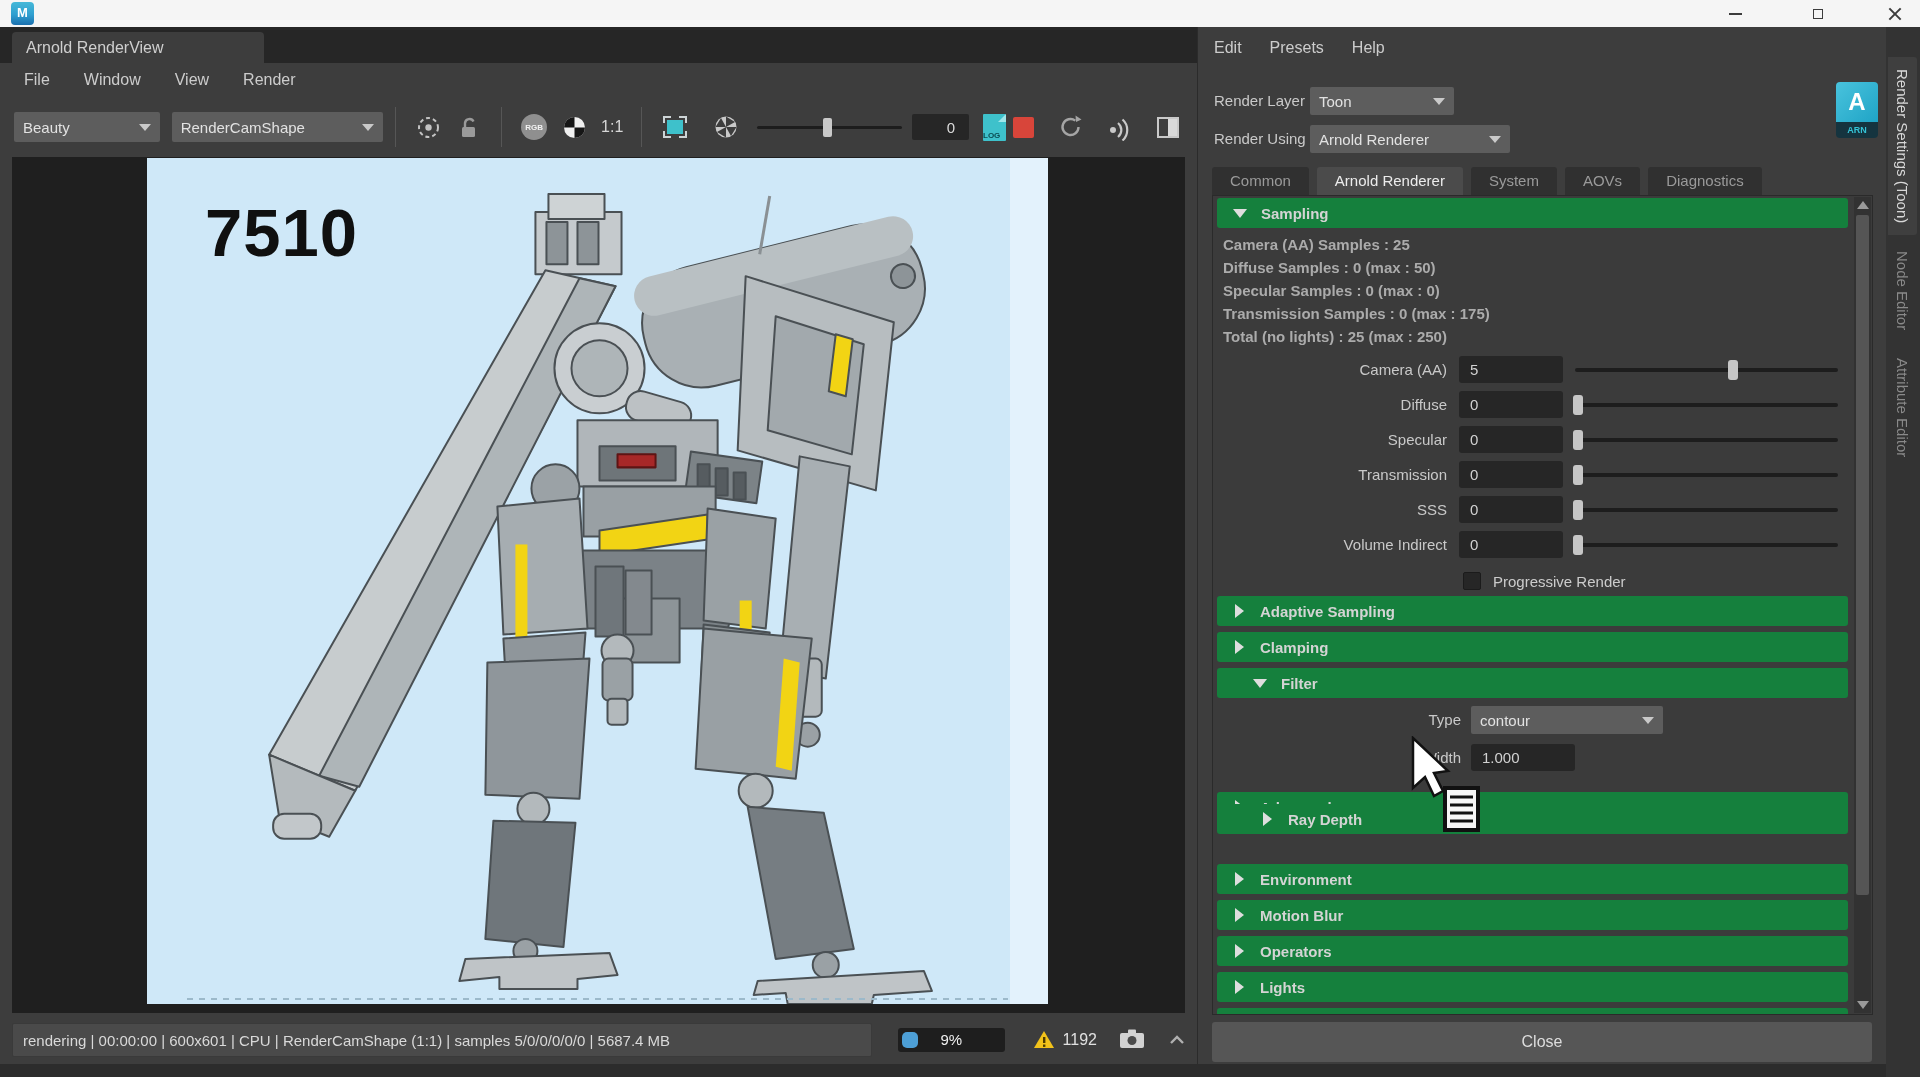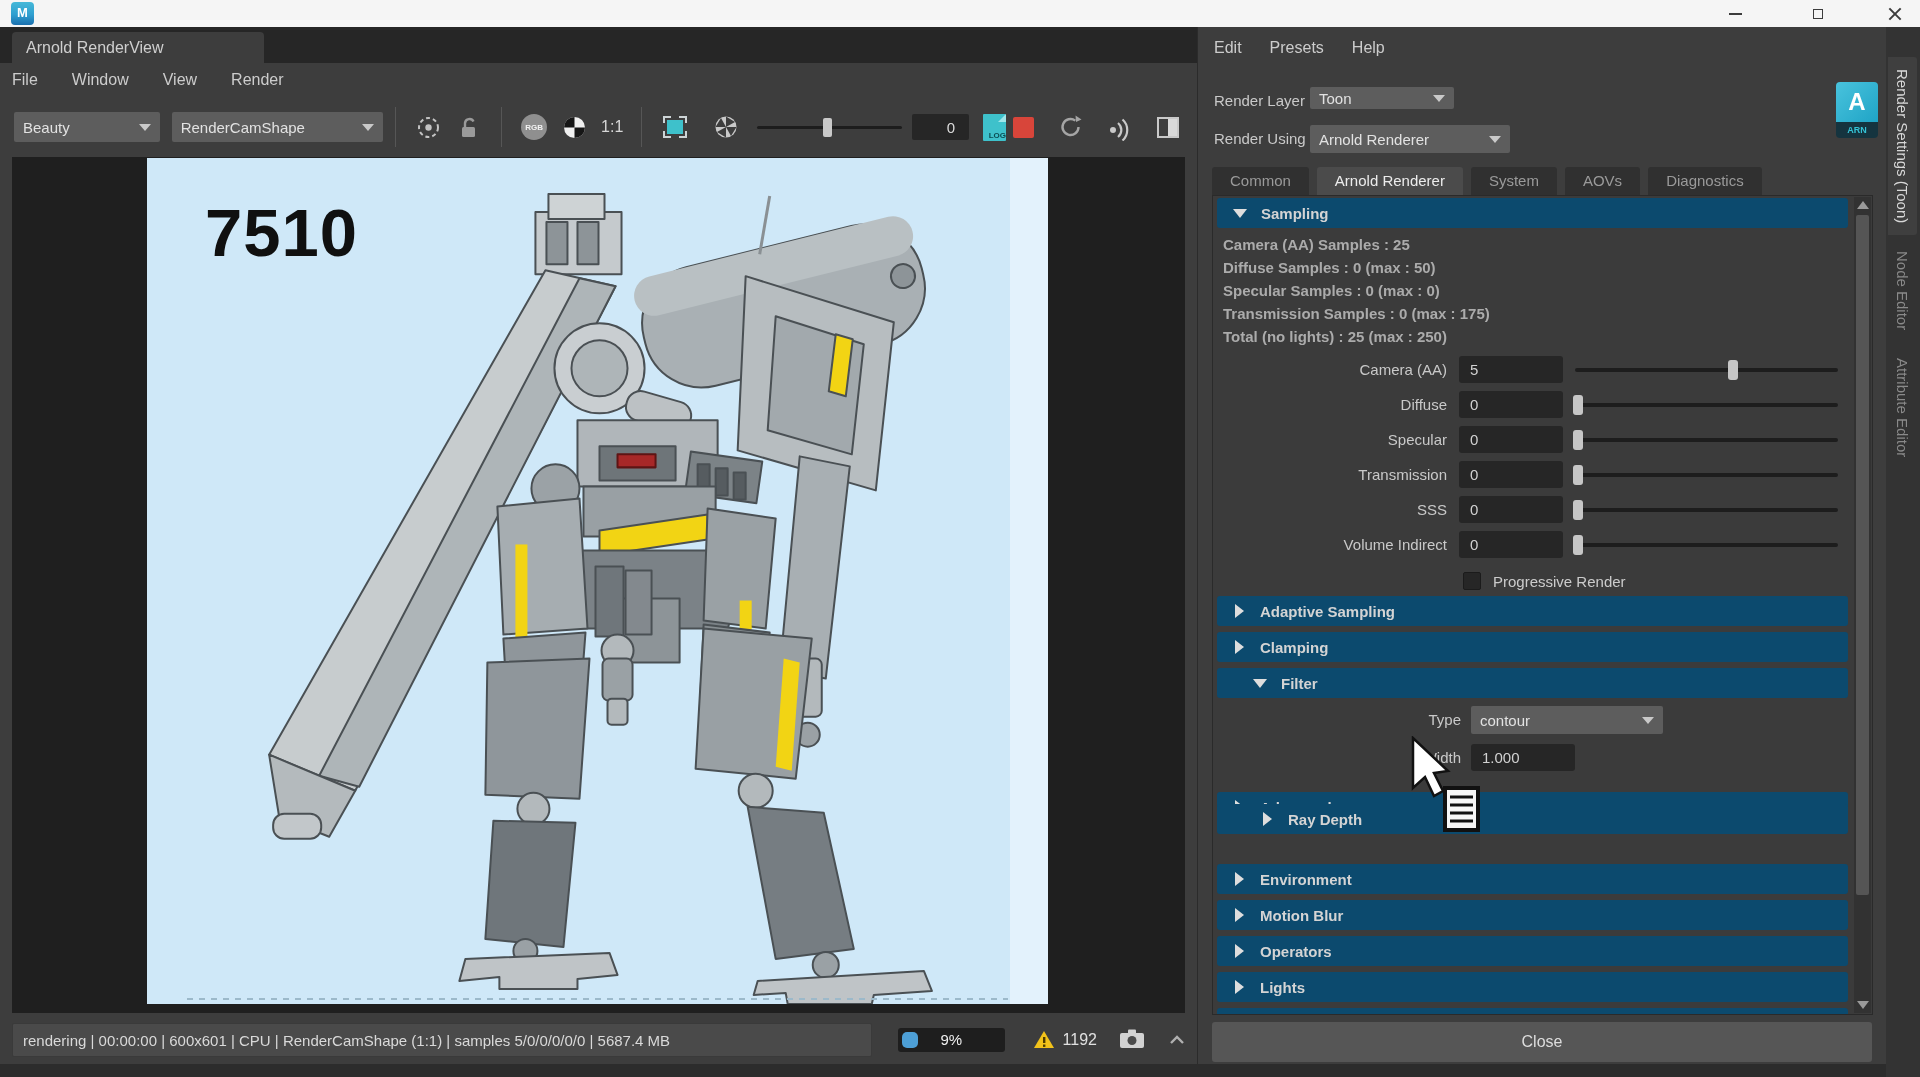"File" .rv-menubar { padding-left: 12px -> 24px }
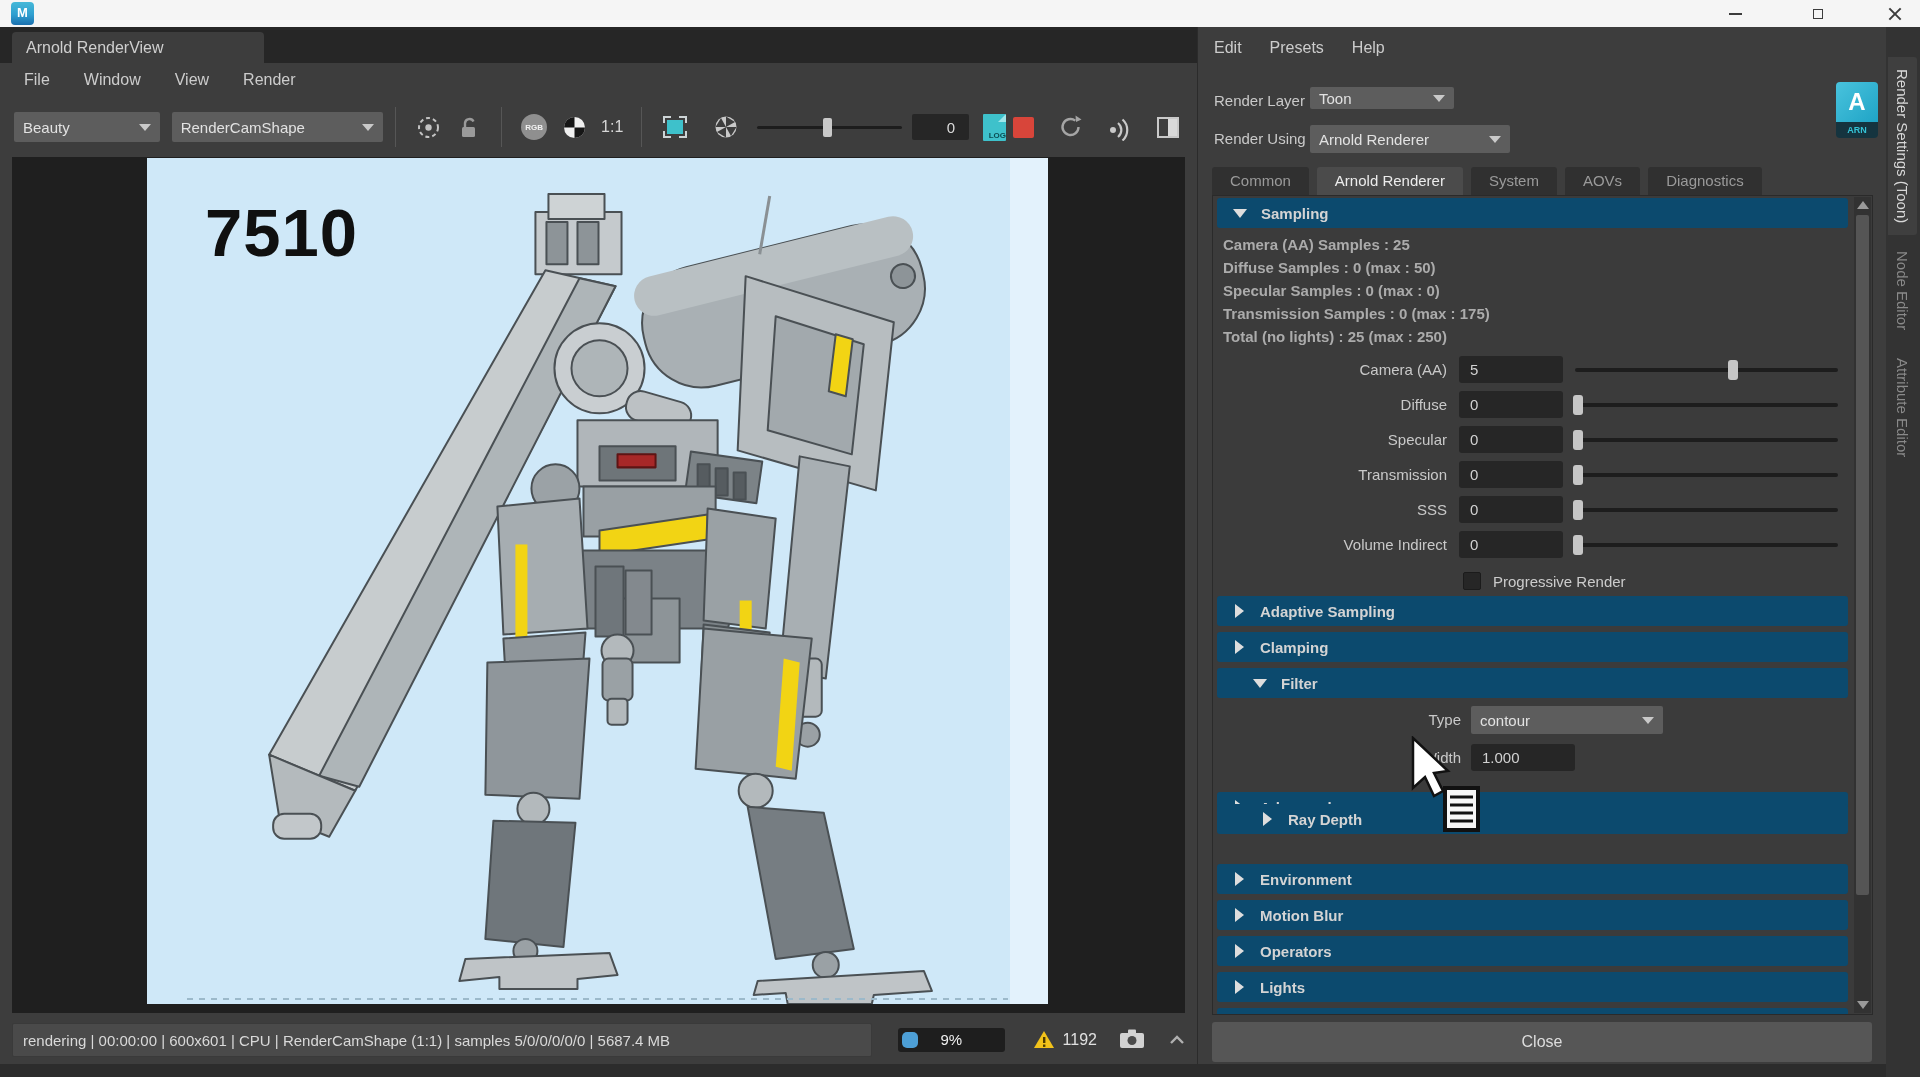"Toon" div.dd { height: 22px -> 28px }
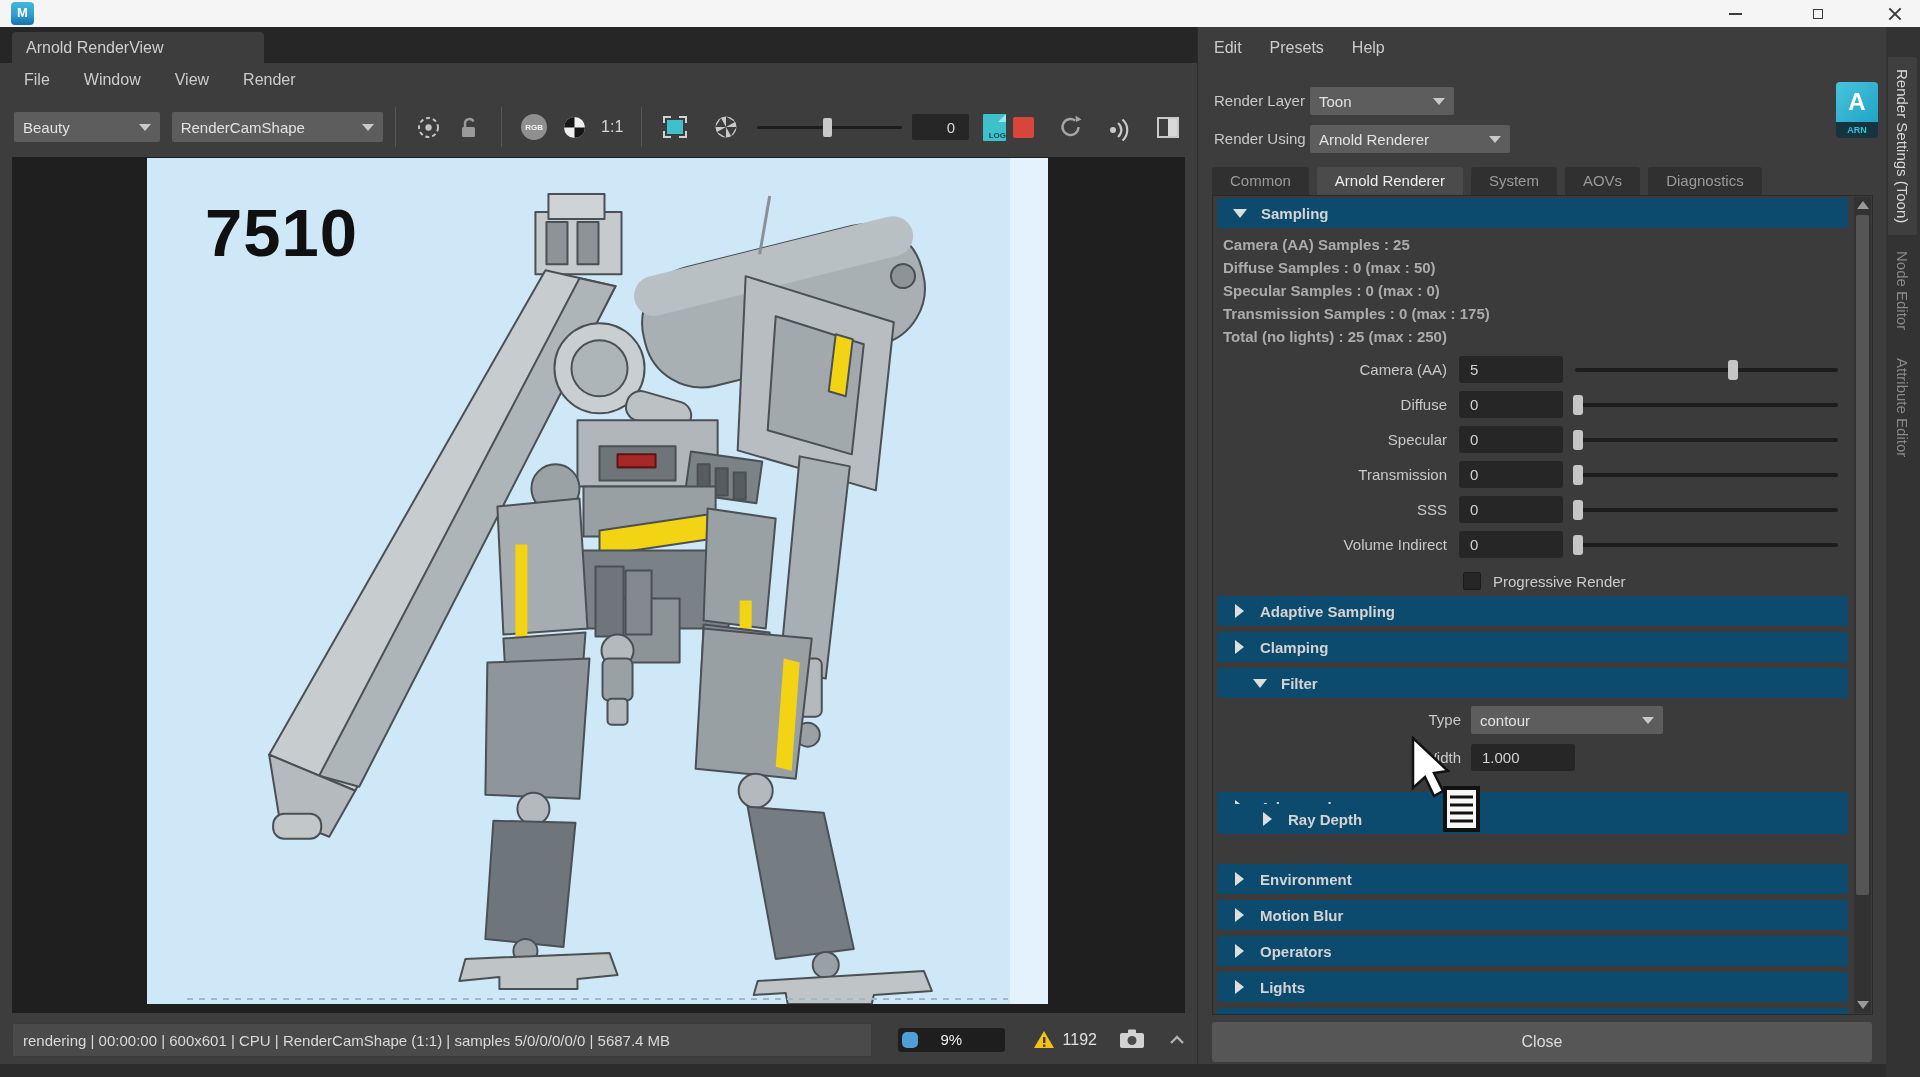"LOG" .log-doc span { text-align: right -> left }
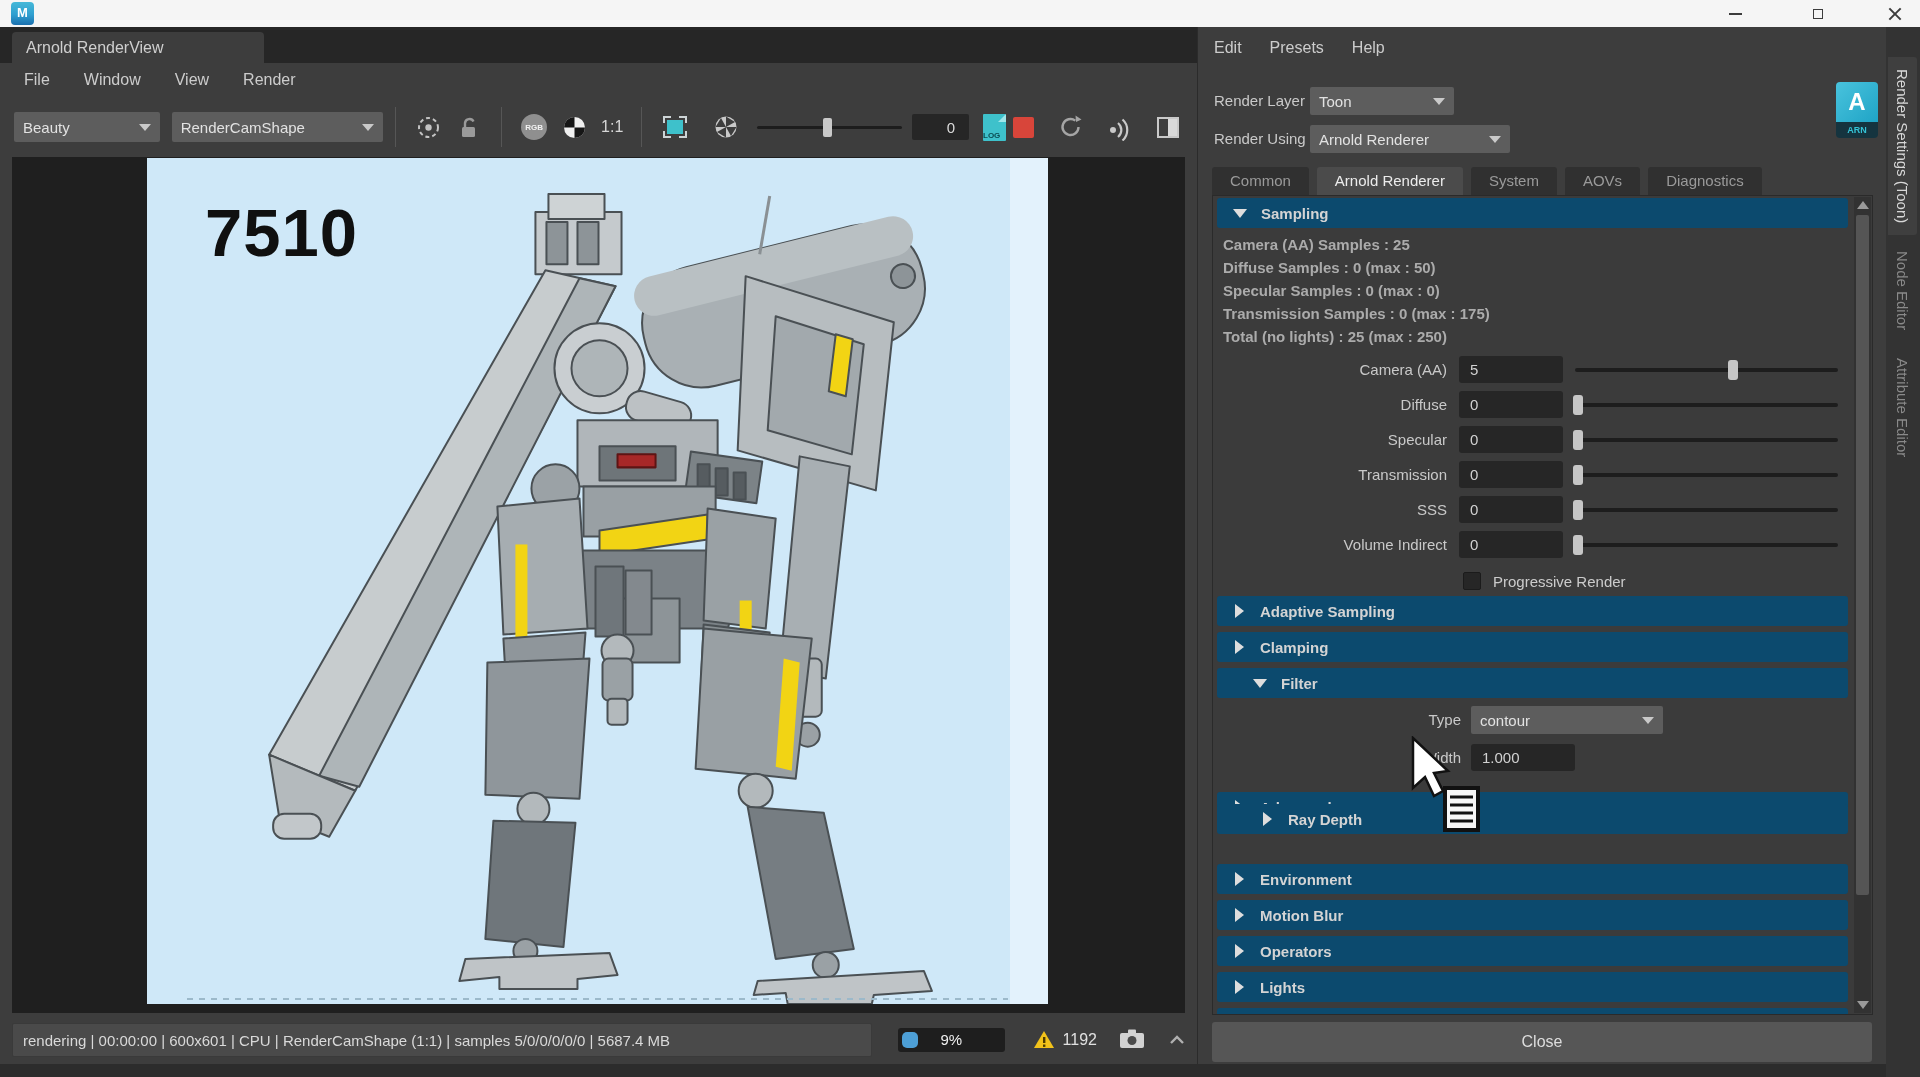"Sampling" .sec { background: #0c4a6e -> #15803d }
